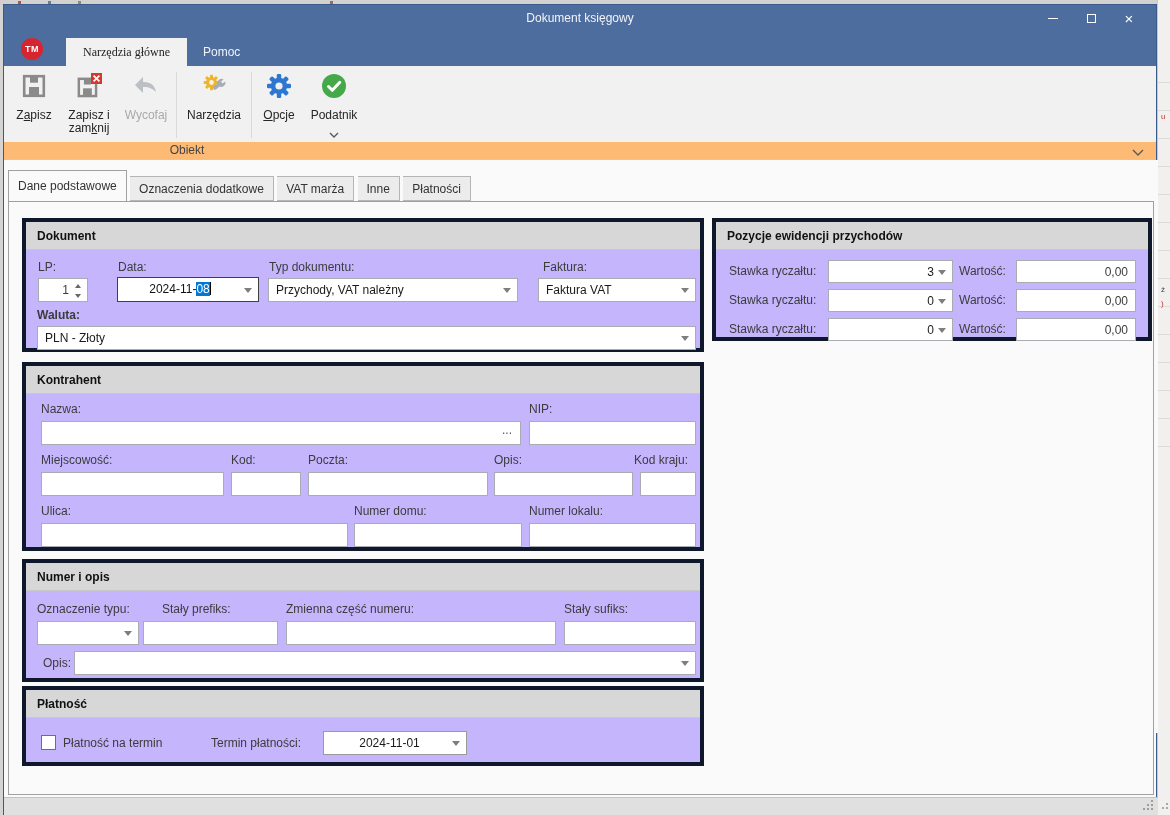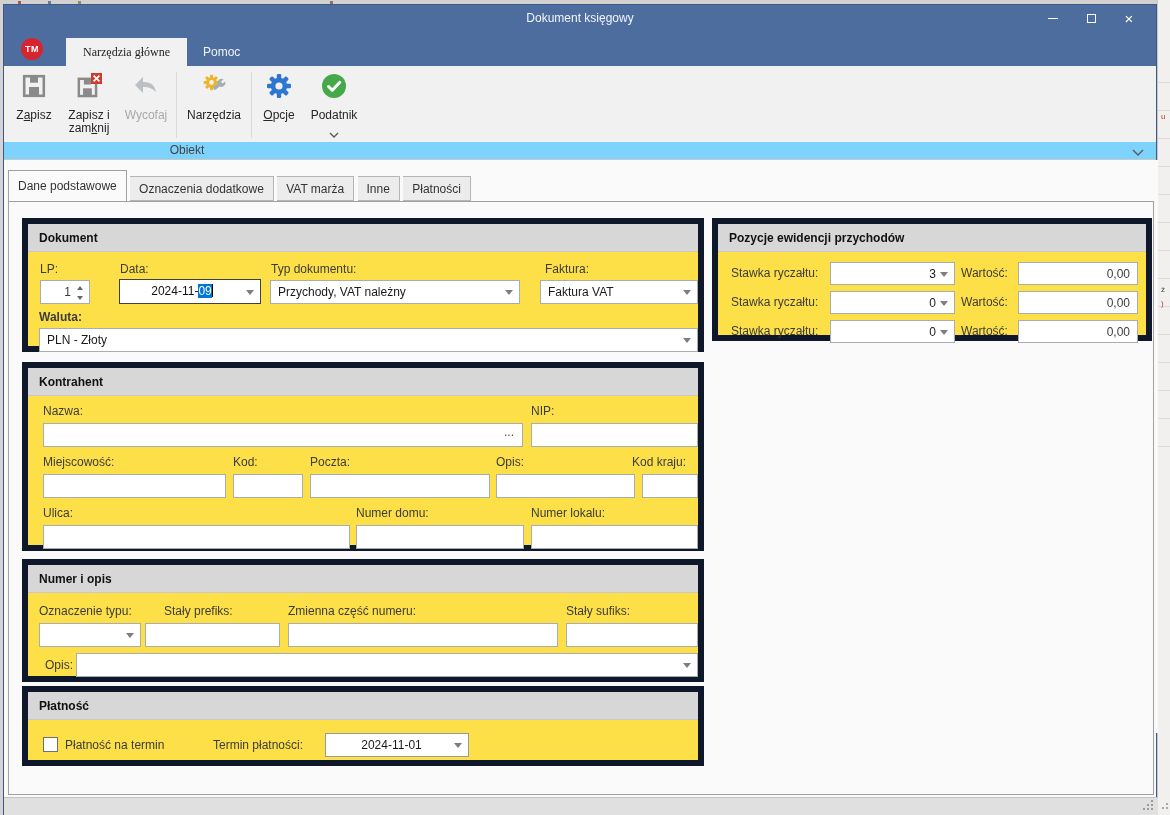"Obiekt" .rgroup-row { background: #7dd3fc -> #fdba74 }
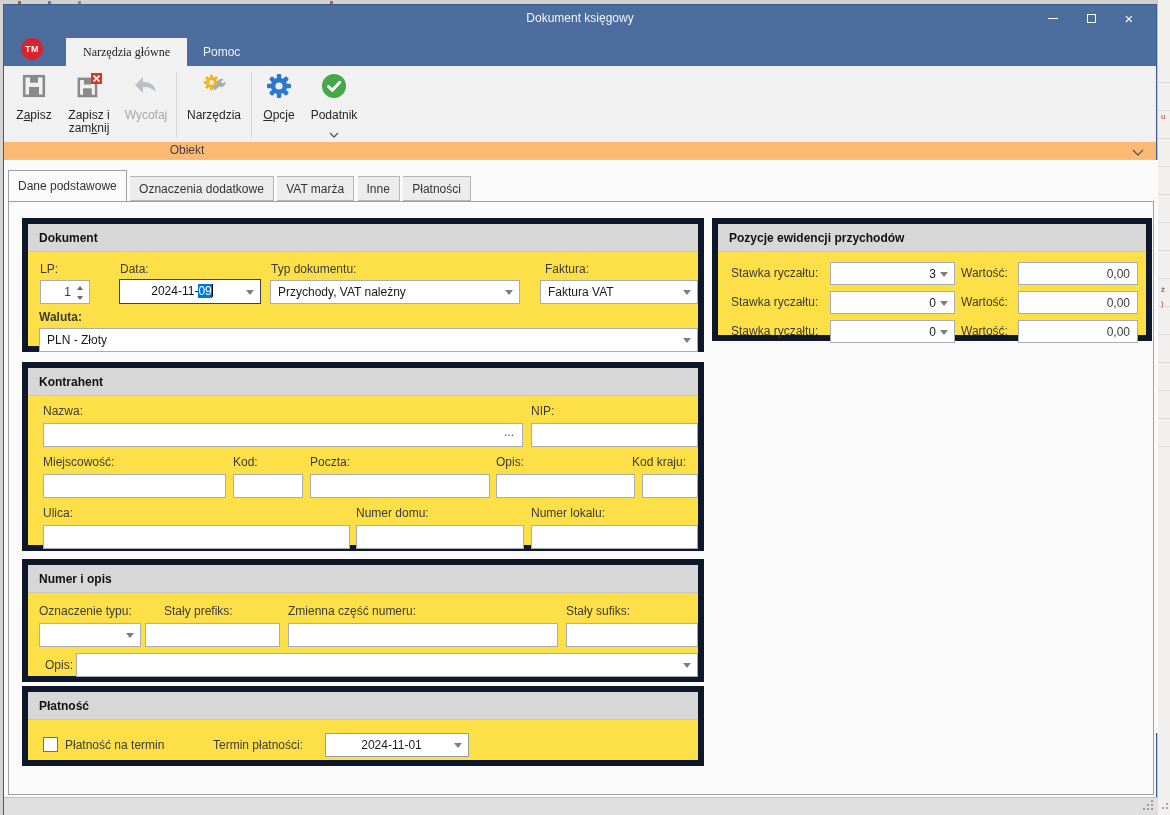"Dokument" .grp { background: #fde047 -> #c4b5fd; border: 6px solid #0f172a -> 4px solid #0f172a }
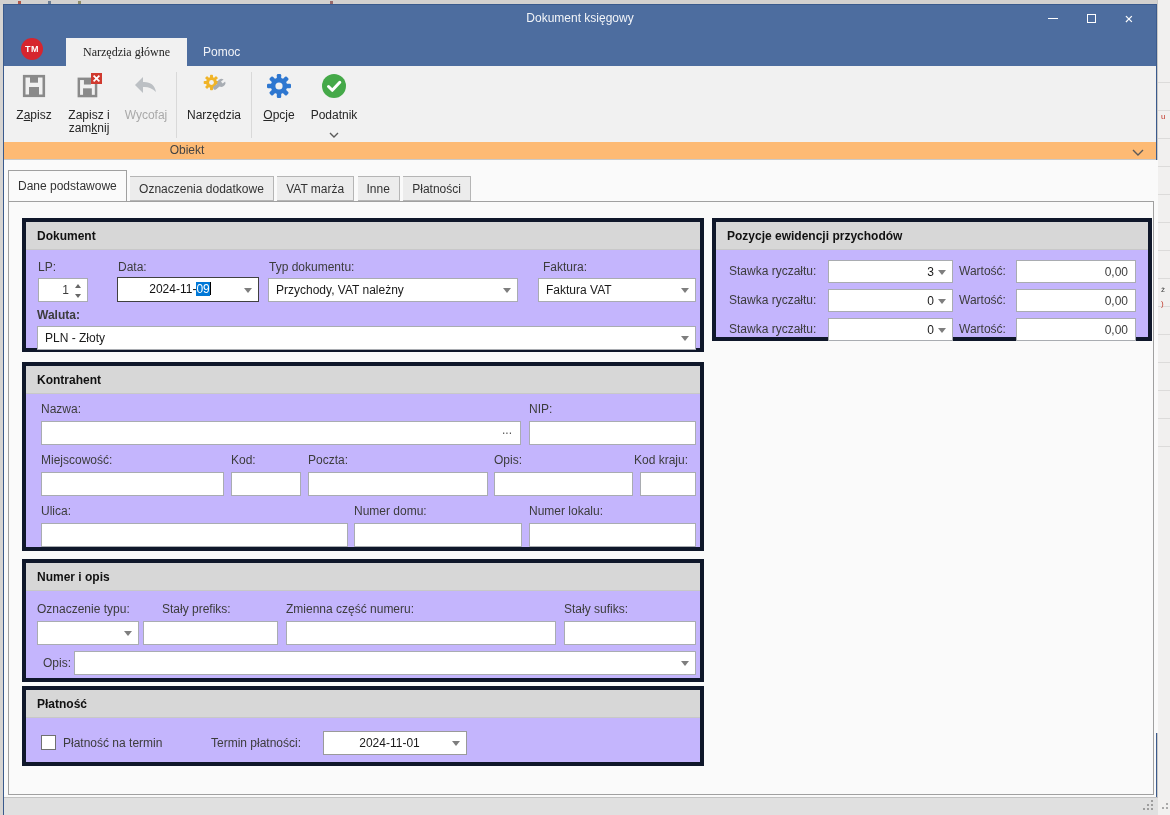"09" span.sel { text: 09 -> 08 }
